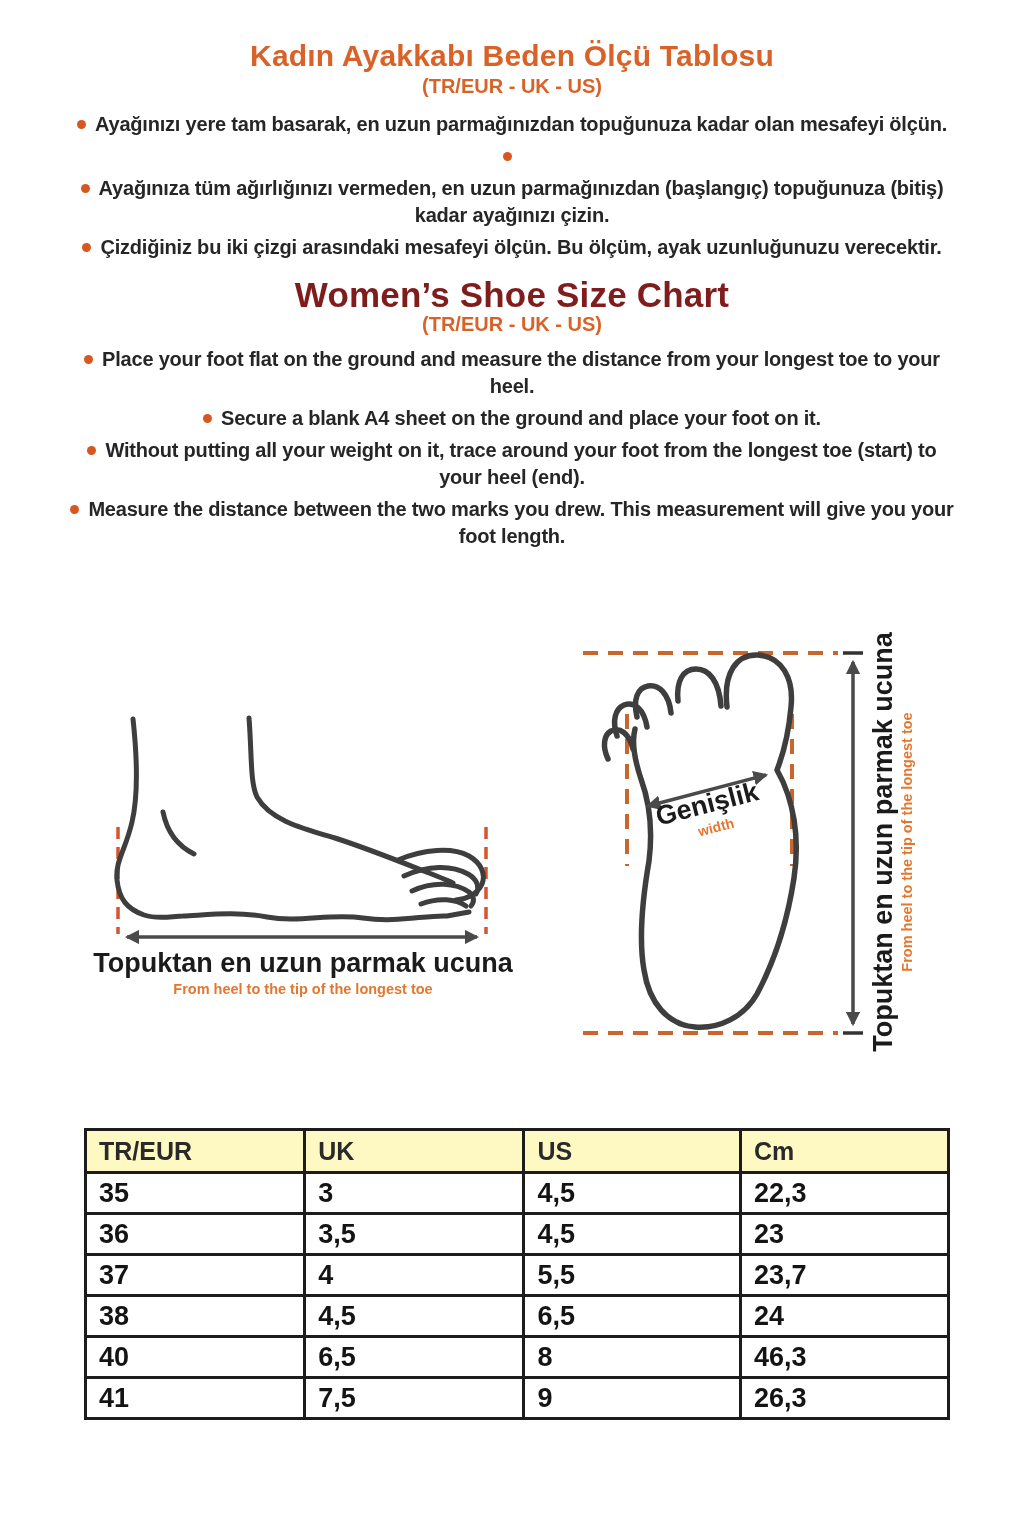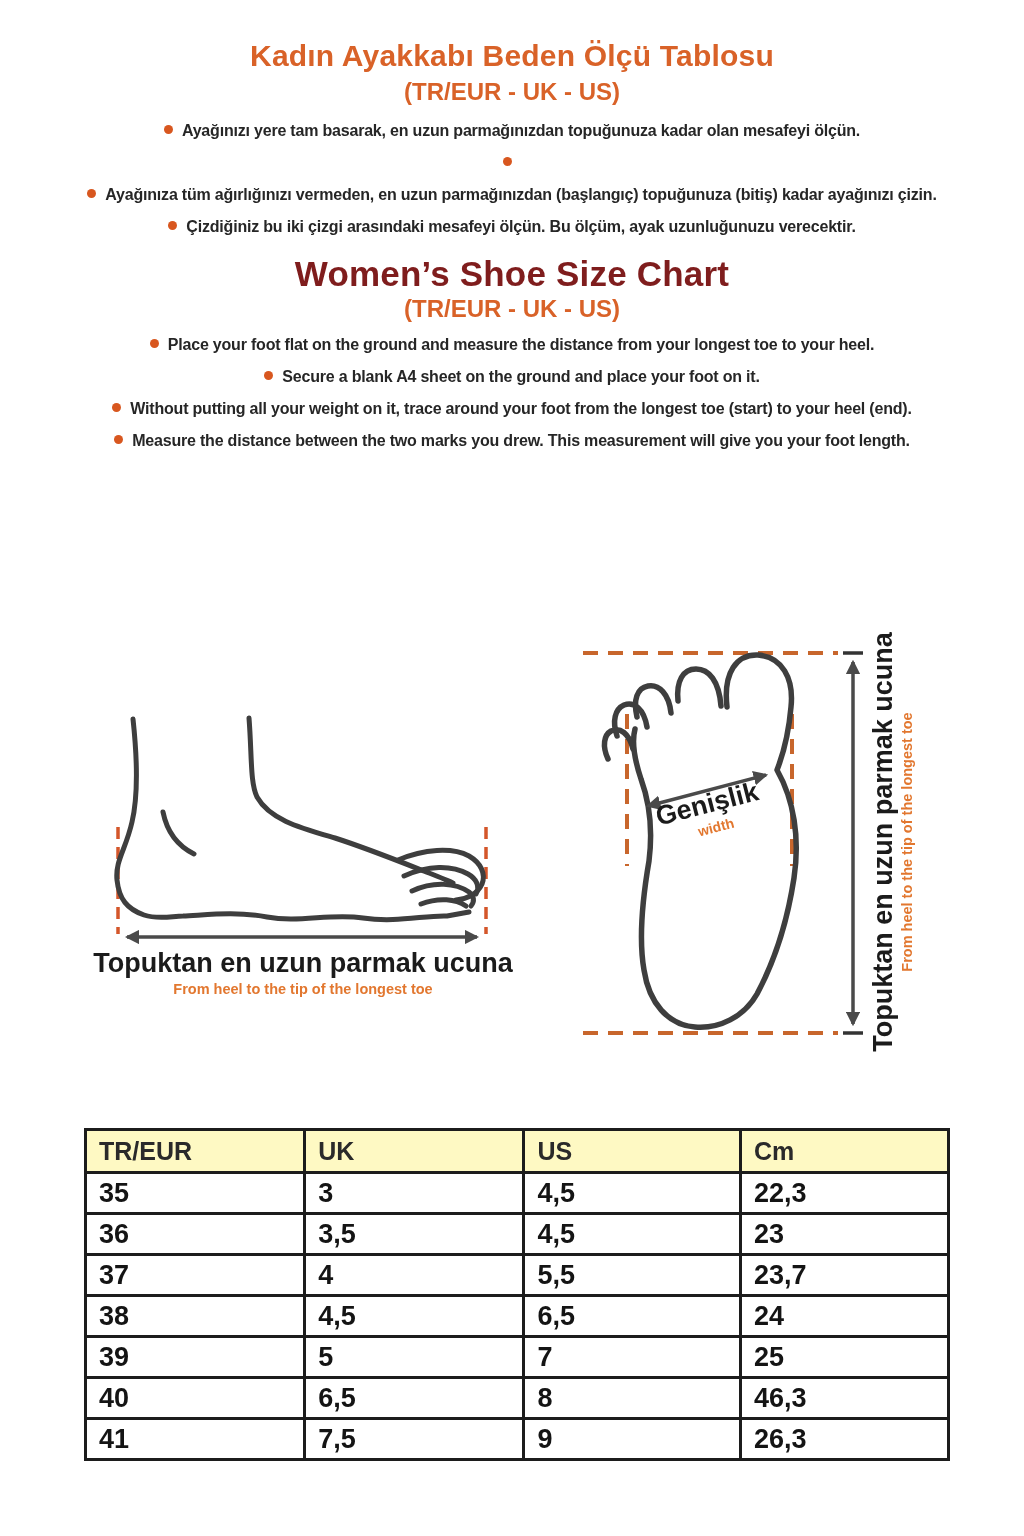"(TR/EUR - UK - US)" .subtitle { font-size: 24px -> 20px; margin: 6px 0 0 -> 0 0 0 }
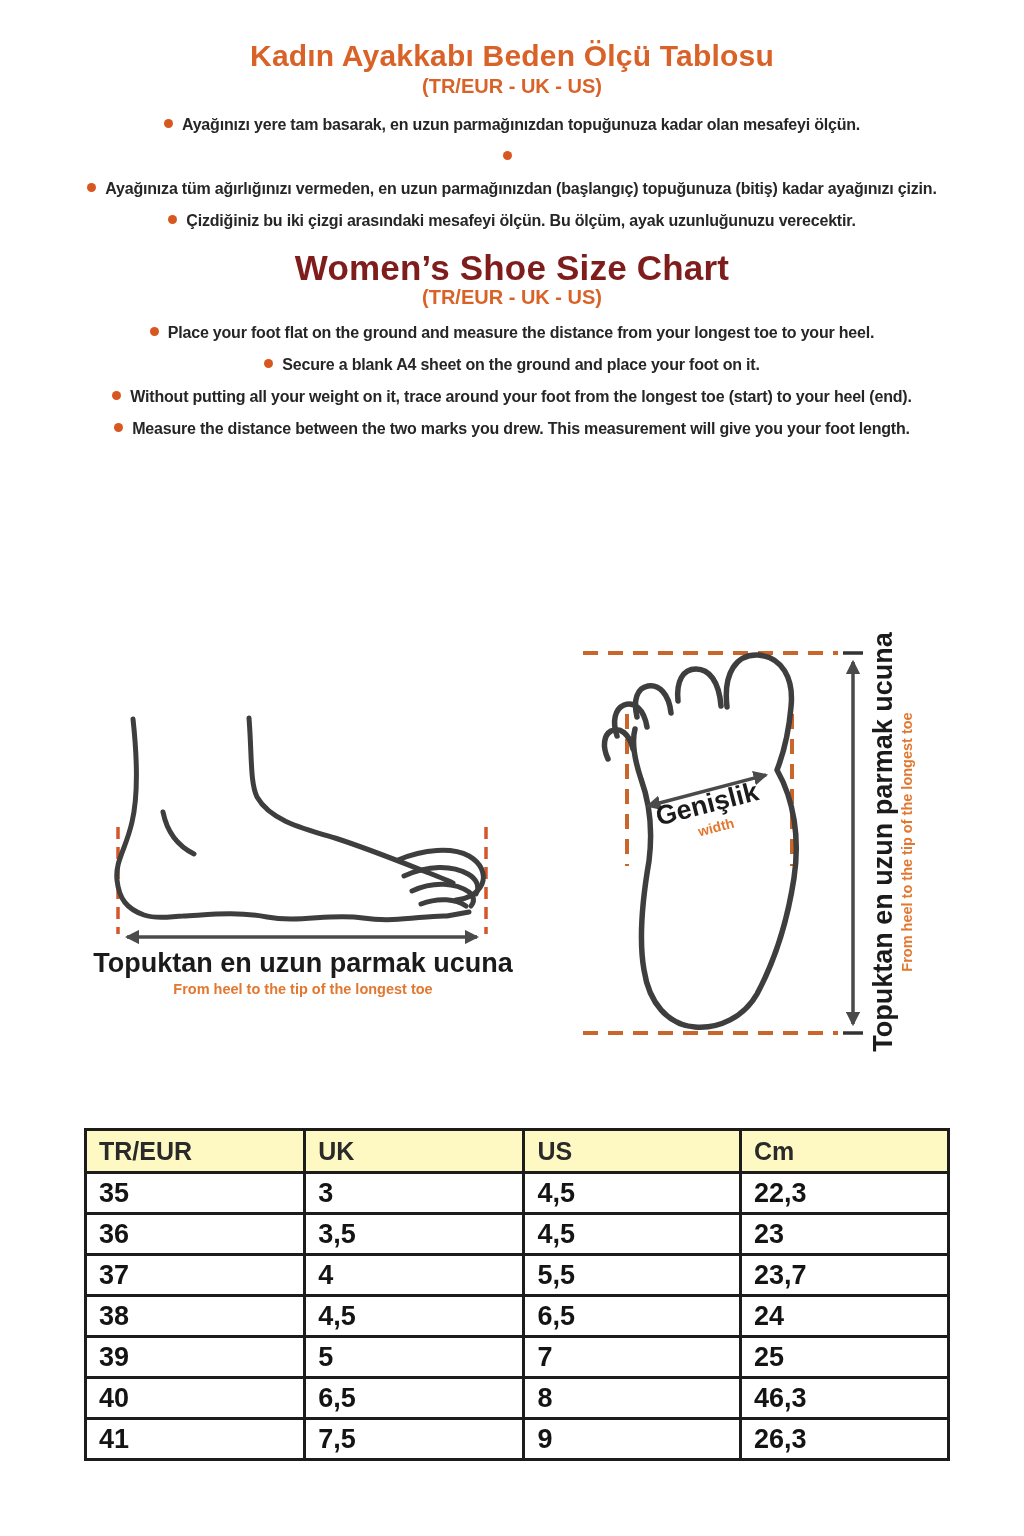"Ayağınızı yere tam basarak, en" .bullets p { font-size: 16px -> 20px }
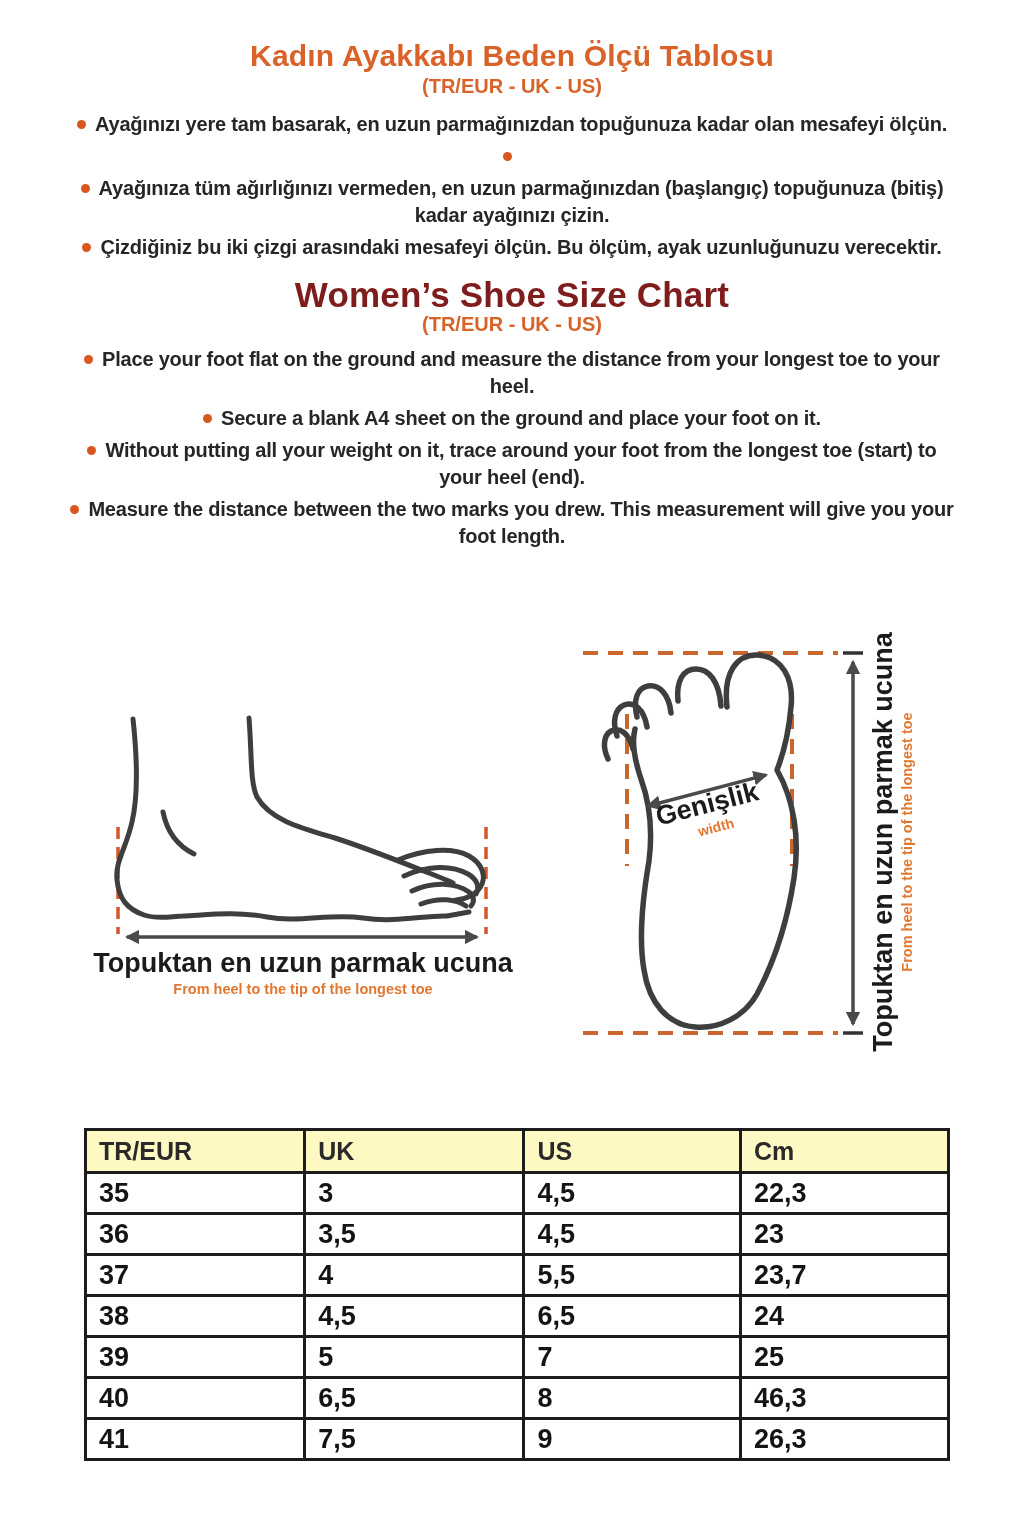"39" tr { html: <tr> <td>39</td> <td>5</td> <td>7</td> <td>25</td> </tr> -> none }
